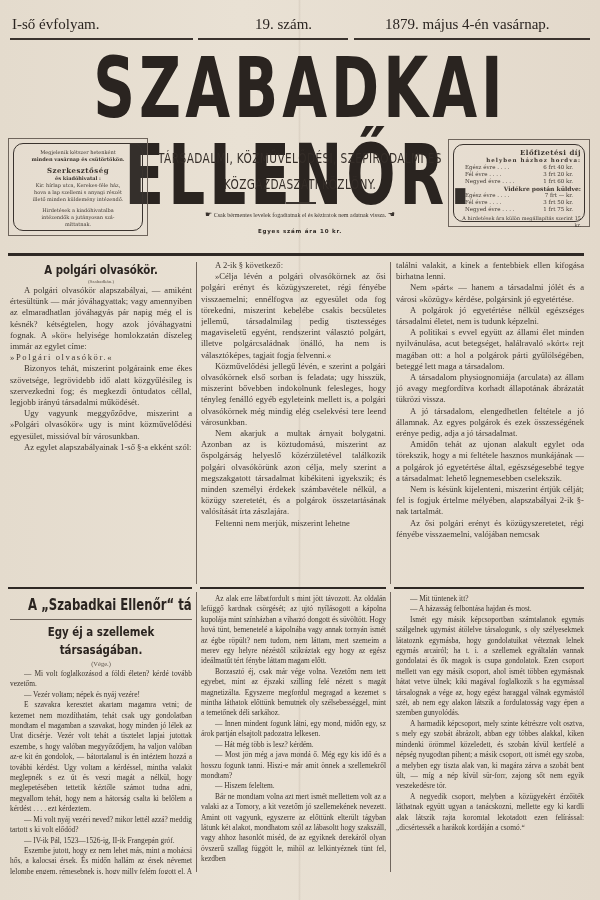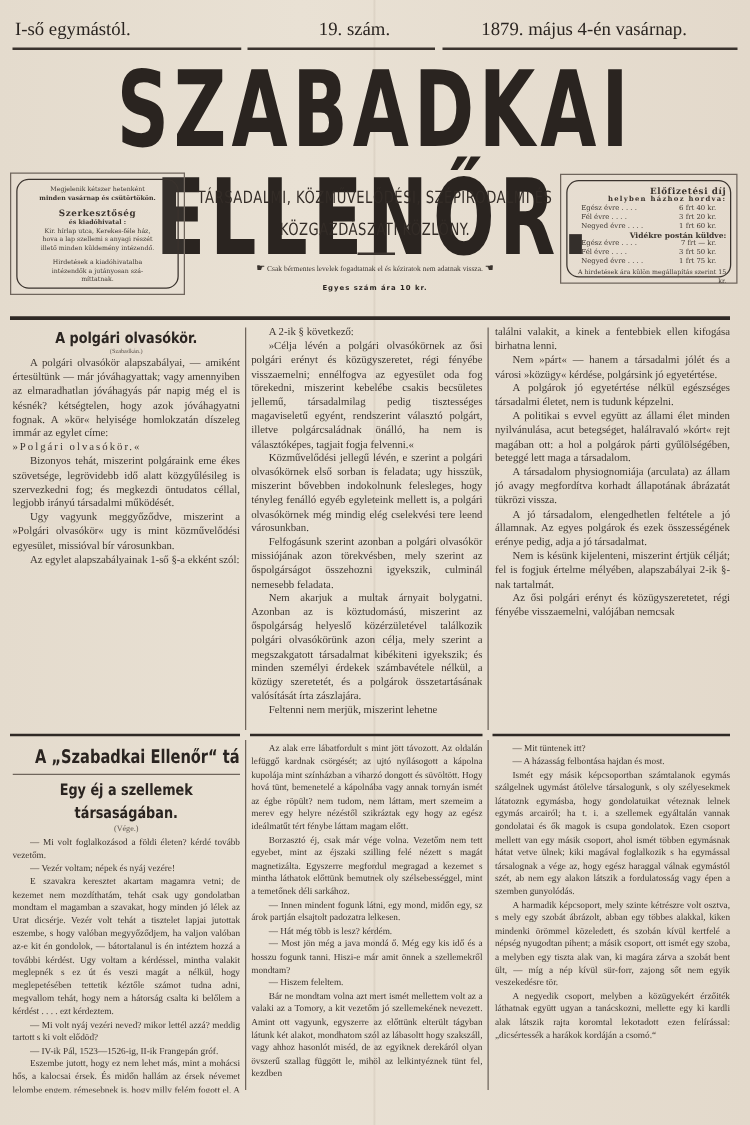"I-ső egymástól." span.cell { text: egymástól -> évfolyam }
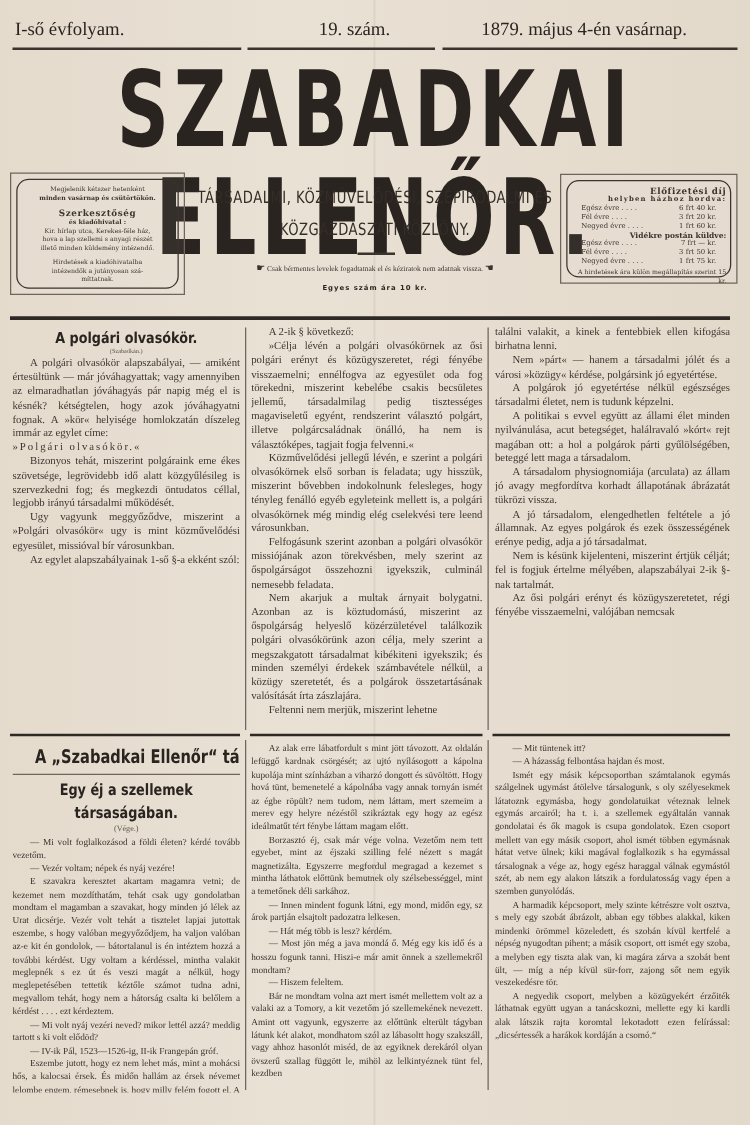"Felfogásunk szerint azonban a polgári" p { html: <p>Felfogásunk szerint azonban a polgári olvasókör missiójának azon törekvésben, mely szerint az őspolgárságot összehozni igyekszik, culminál nemesebb feladata.</p> -> none }
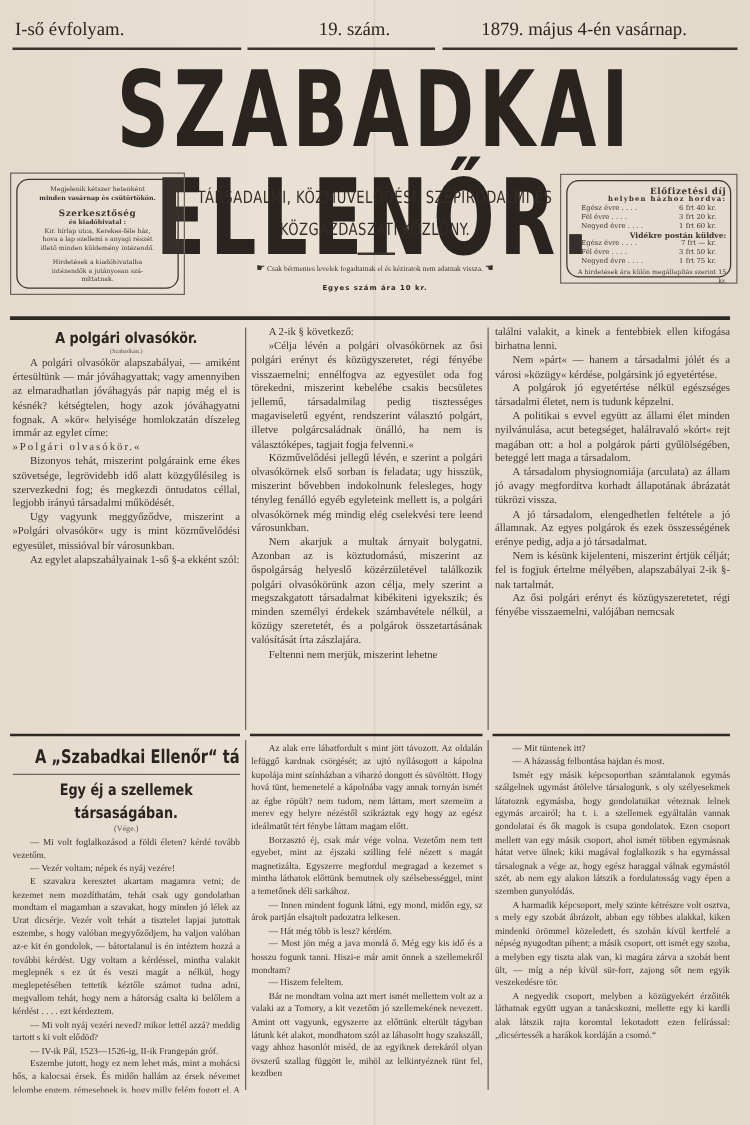"Amidőn tehát az ujonan alakult" p { html: none -> <p>Amidőn tehát az ujonan alakult egylet oda törekszik, hogy a mi feltétele hasznos munkájának — a polgárok jó egyetértése által, egészségesebbé tegye a társadalmat: lehető legnemesebben cselekszik.</p> }
